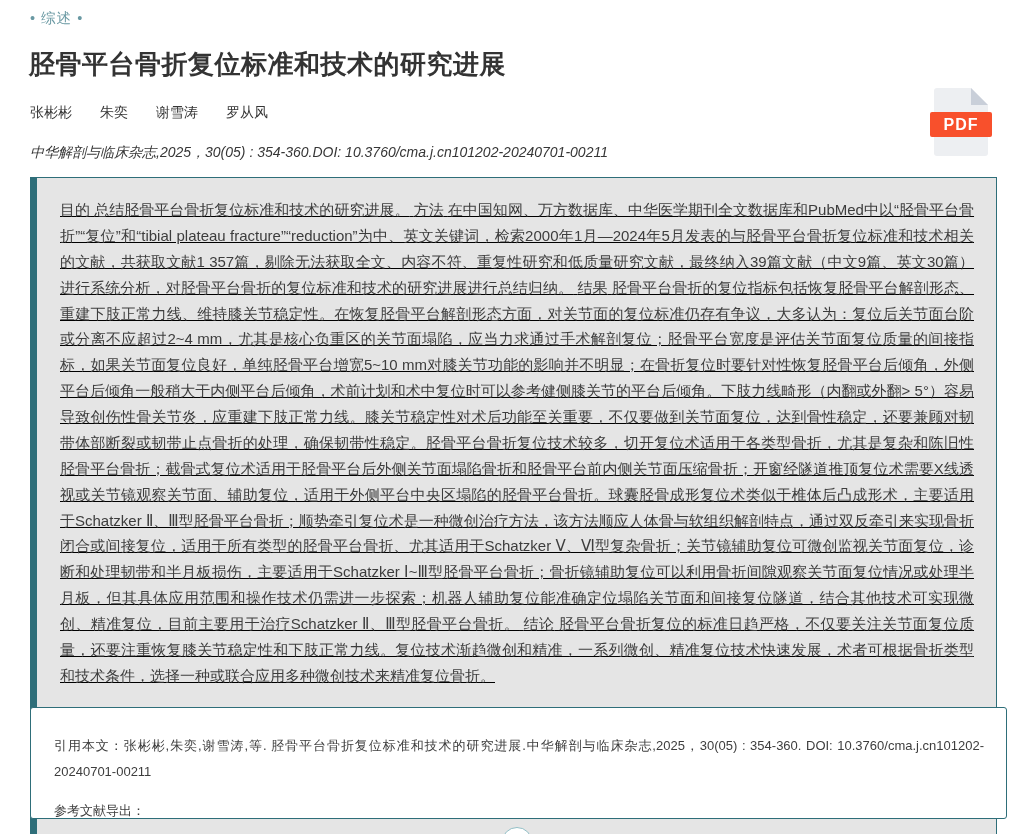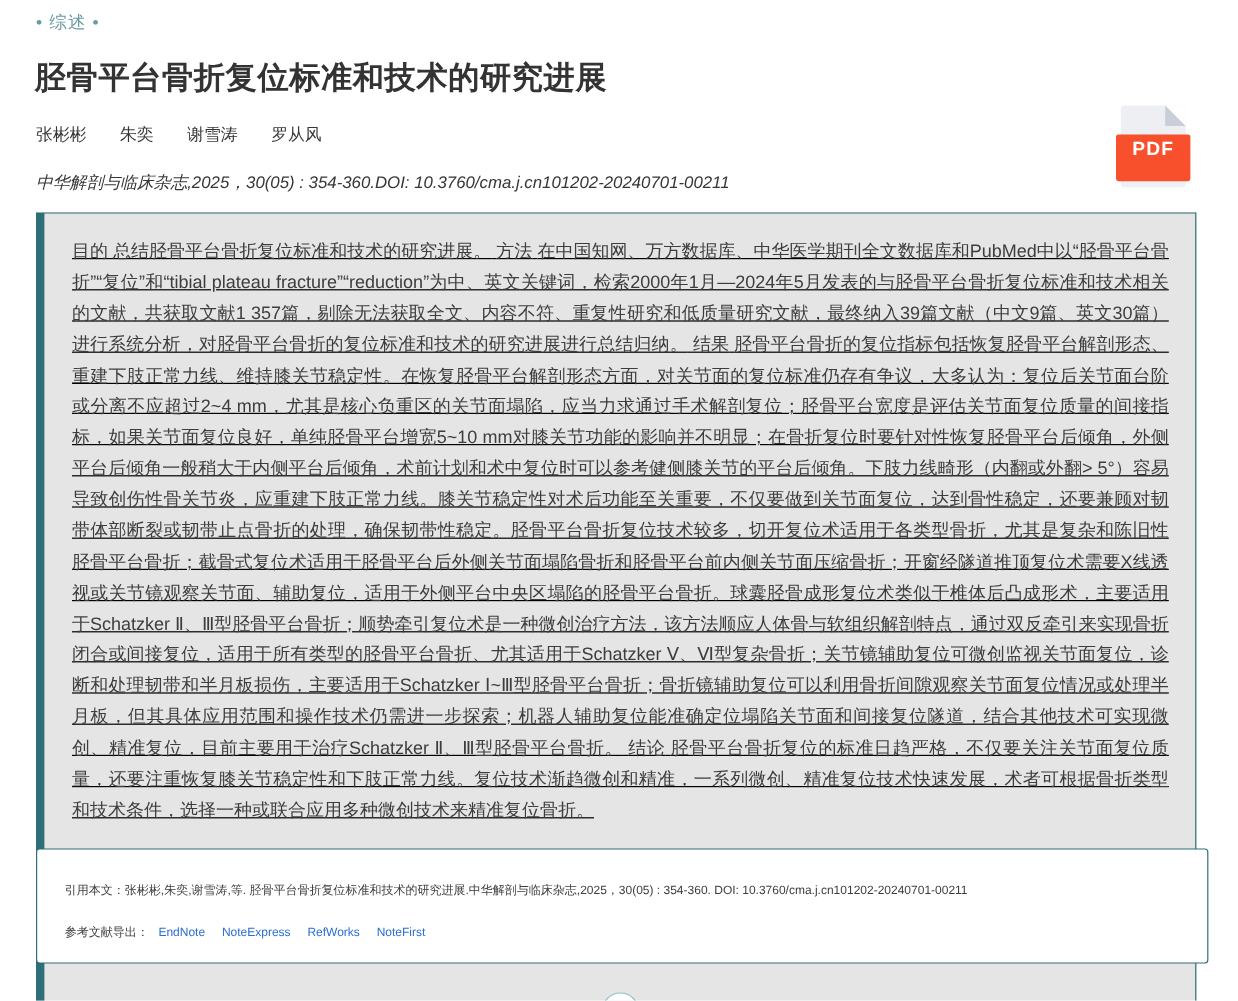"PDF" .pdf-banner { height: 39px -> 25px }
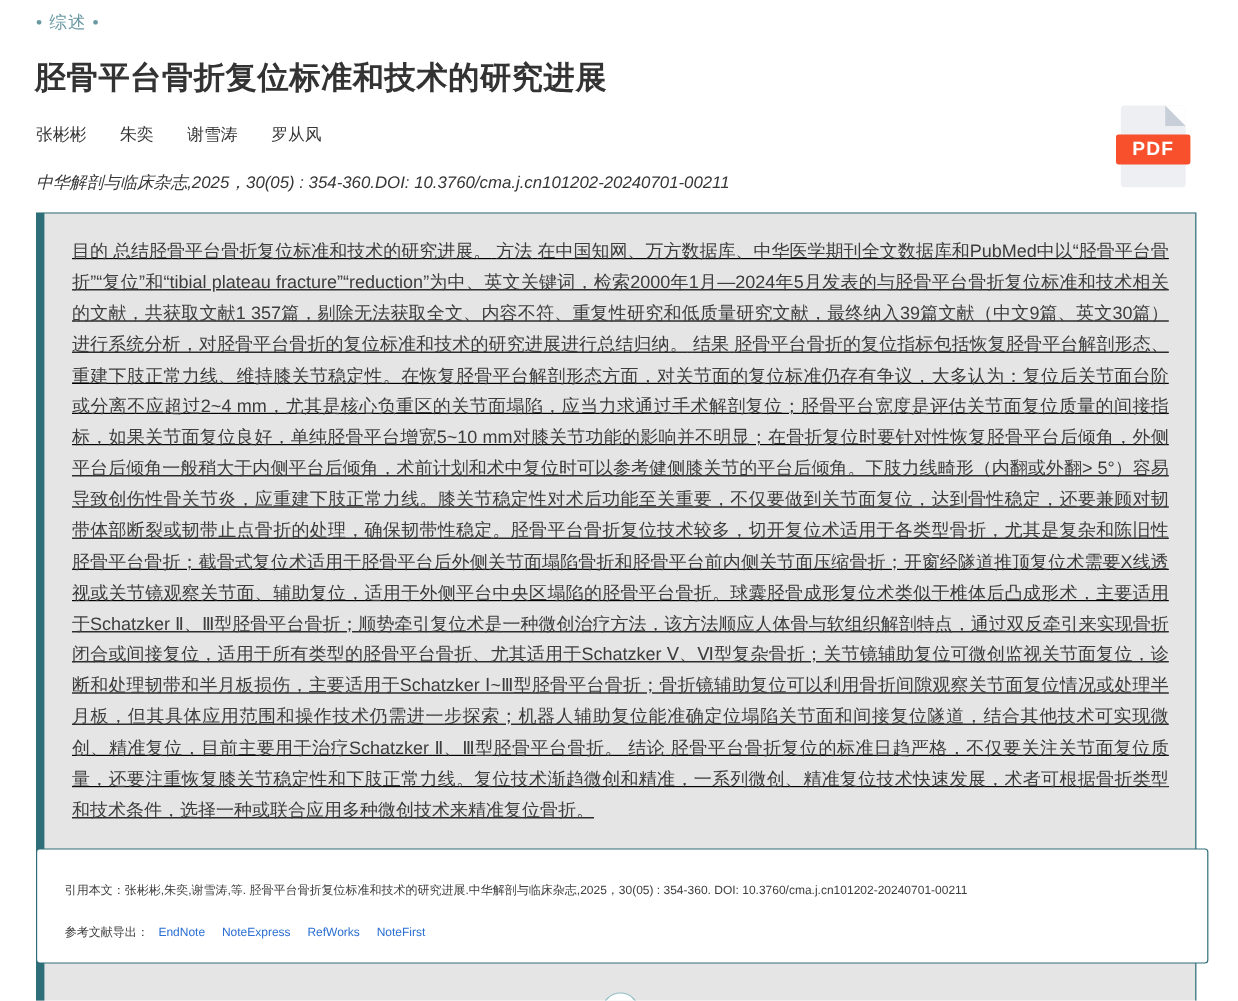"引用本文：张彬彬,朱奕,谢雪涛,等." .citation-box { font-size: 10px -> 13px; height: 96px -> 112px }
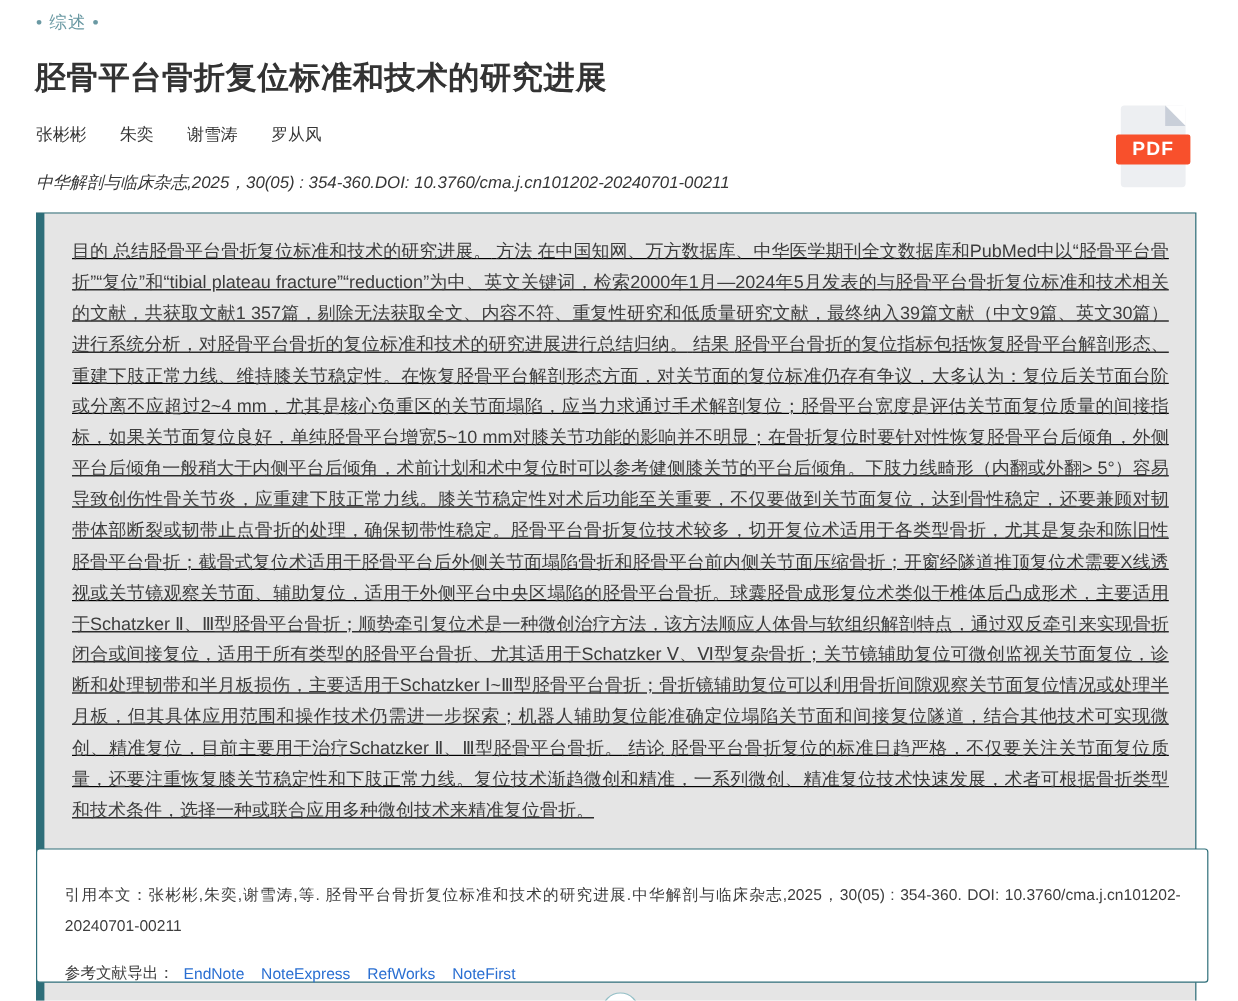"EndNote" span.export-links { html: <span> <a>EndNote</a> <a>NoteExpress</a> <a>RefWorks</a> <a>NoteFirst</a> </span> -> none }
